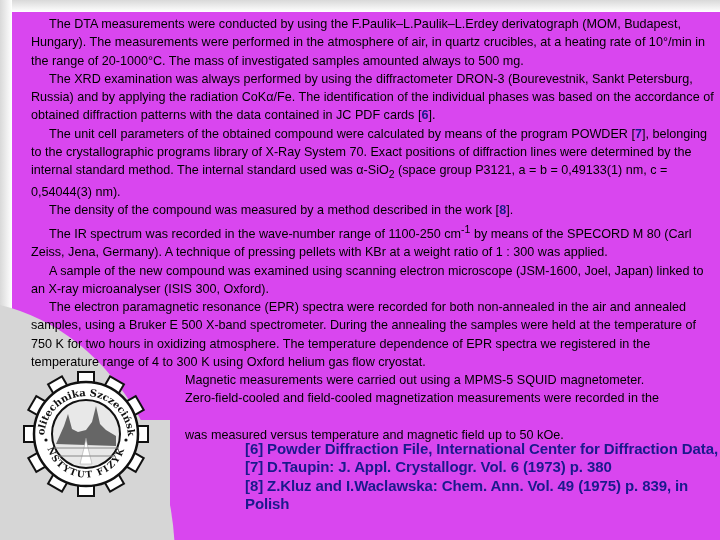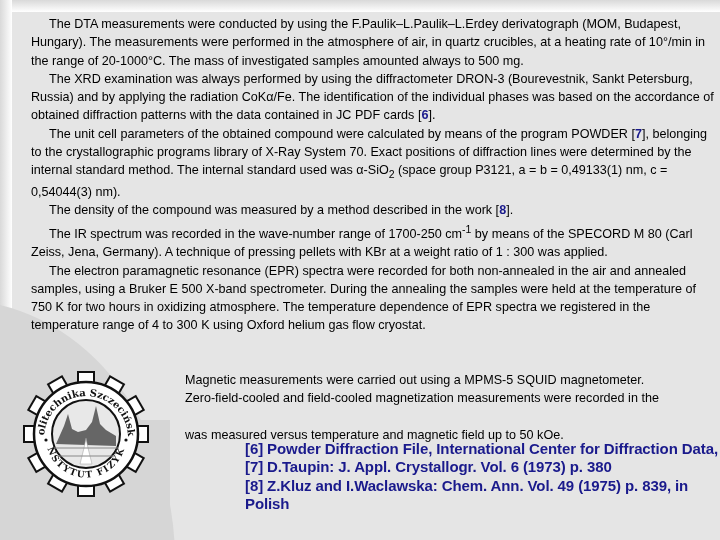"The DTA measurements were conducted" .slide { background: #e5e5e5 -> #d946ef }
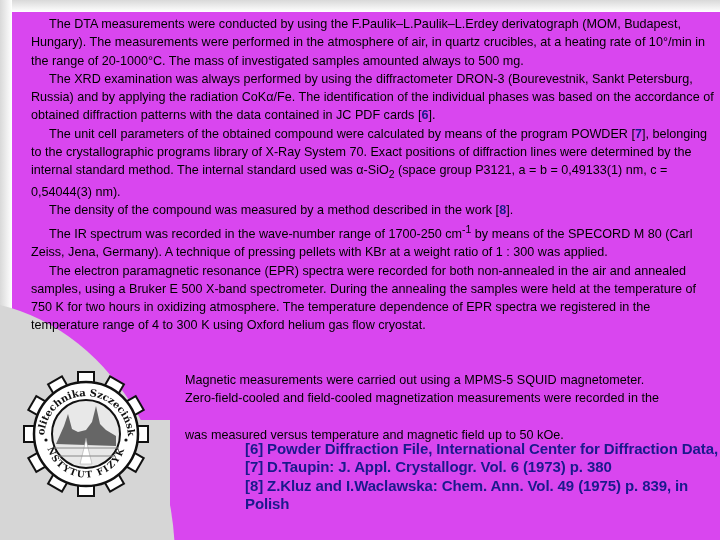"The IR spectrum was recorded" span { text: 1700-250 -> 1100-250 }
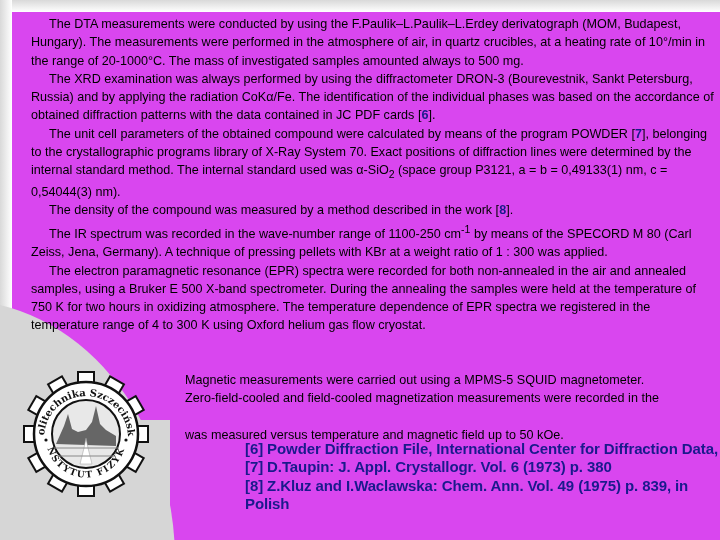"A sample of the new" p { html: none -> <p>A sample of the new compound was examined using scanning electron microscope (JSM-1600, Joel, Japan) linked to an X-ray microanalyser (ISIS 300, Oxford).</p> }
